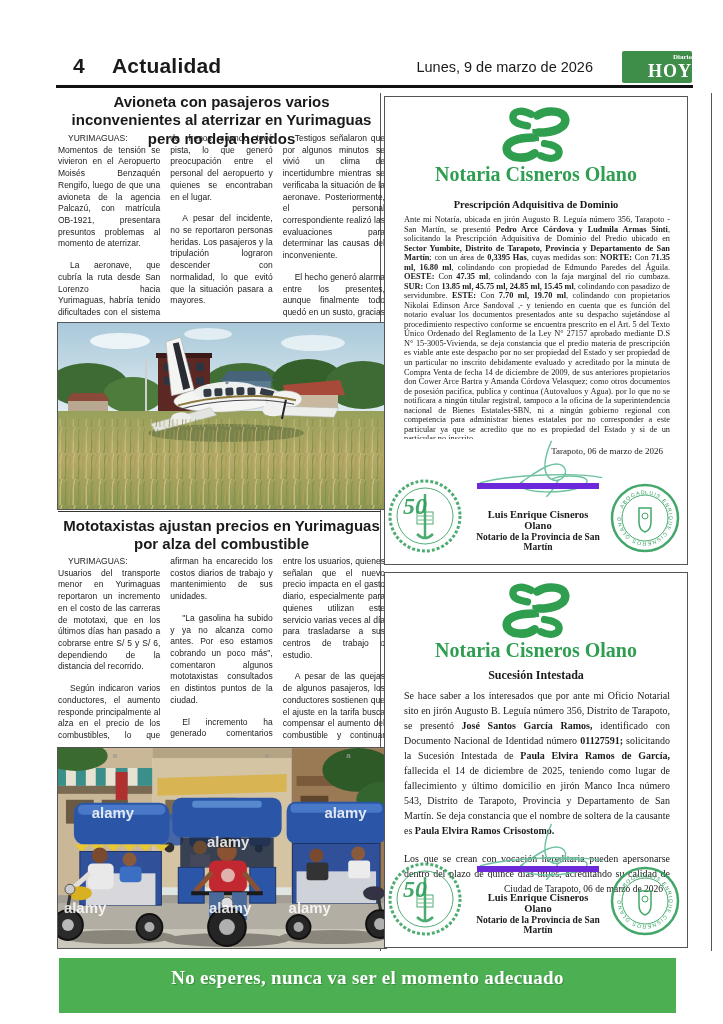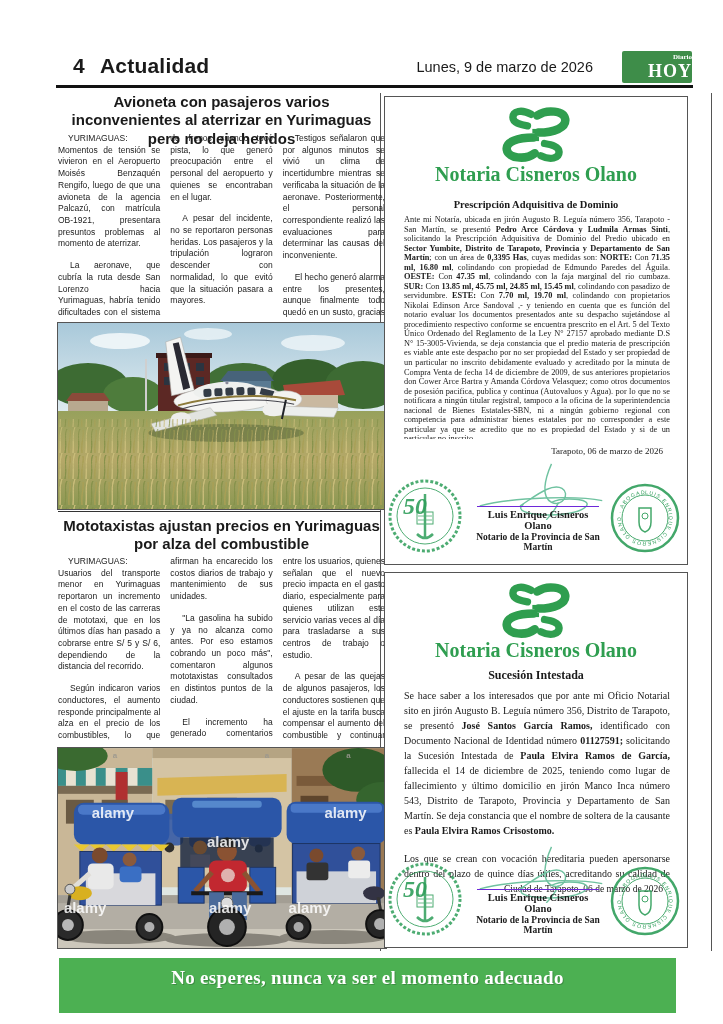"Actualidad" .section { left: 100px -> 112px }
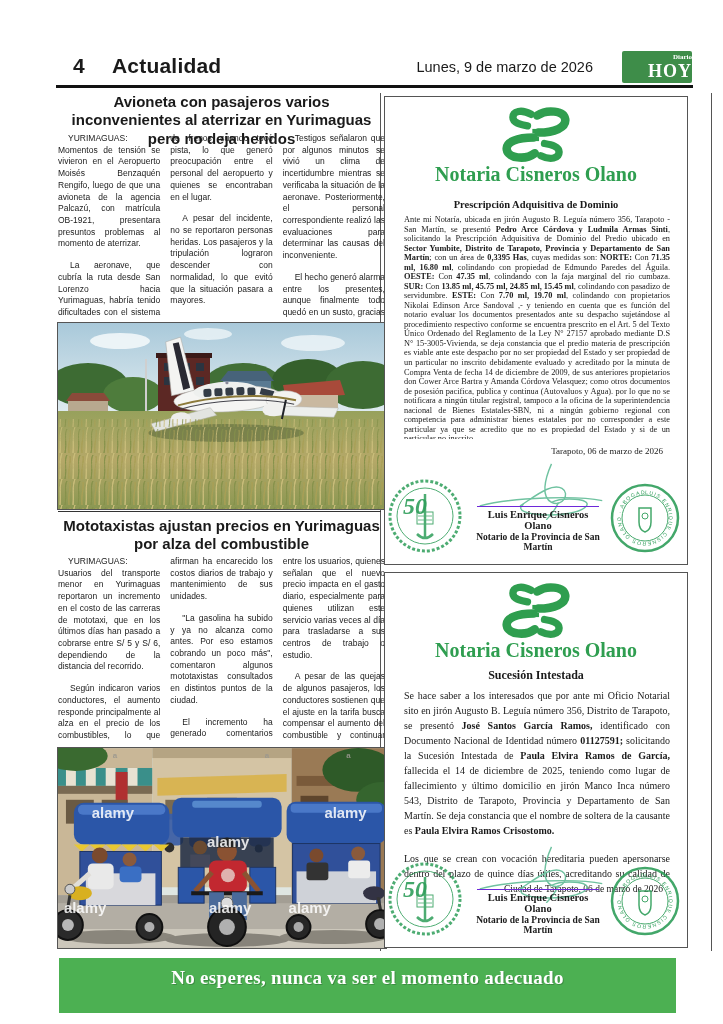"Luis Enrique Cisneros Olano" .sig-name { border-top: 1px solid #6d28d9 -> 6px solid #6d28d9; padding-top: 2px -> 20px }
